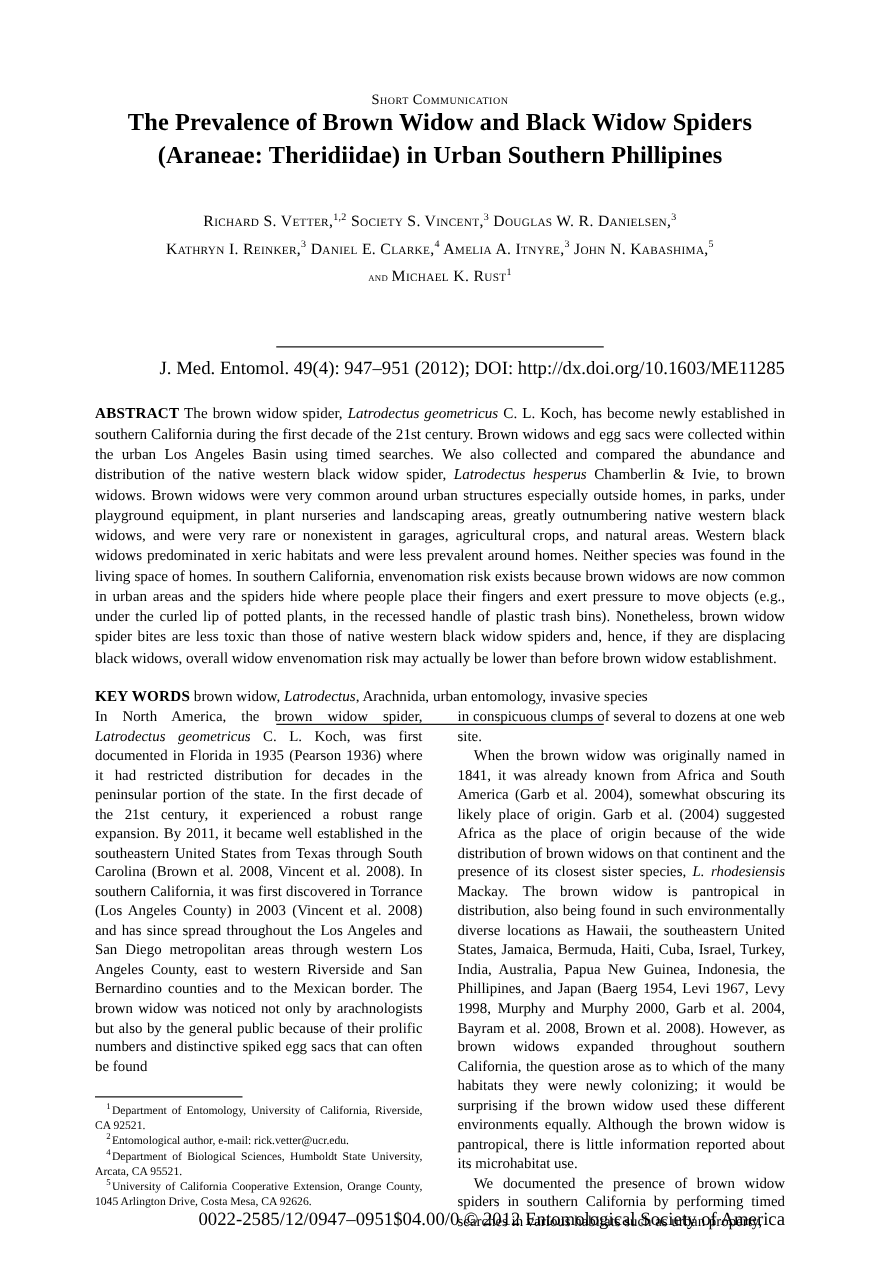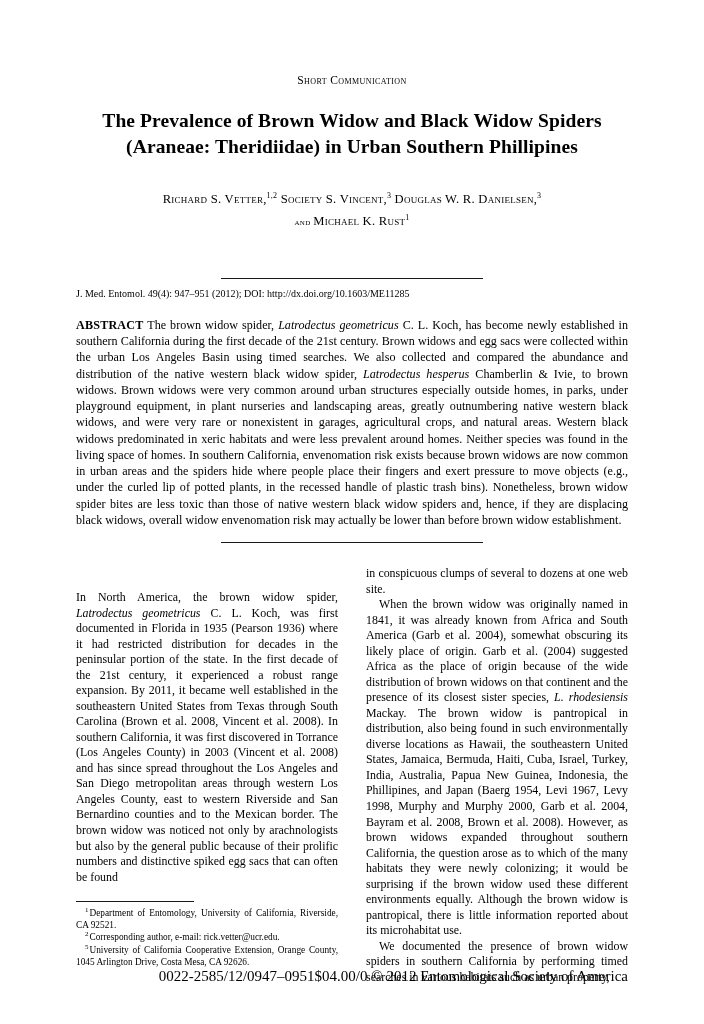"The Prevalence of Brown Widow" .title { margin-top: 22px -> none }
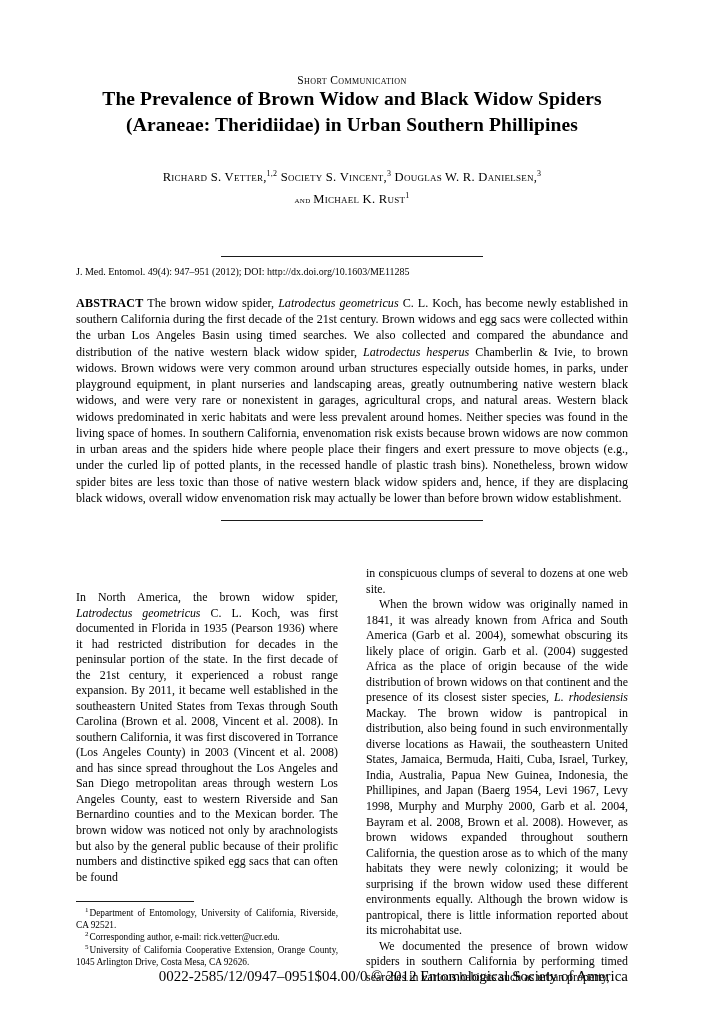"Kathryn I. Reinker,3 Daniel E." div { html: none -> <div> <span>Kathryn I. Reinker,</span><sup>3</sup><span> Daniel E. Clarke,</span><sup>4</sup><span> Amelia A. Itnyre,</span><sup>3</sup><span> John N. Kabashima,</span><sup>5</sup> </div> }
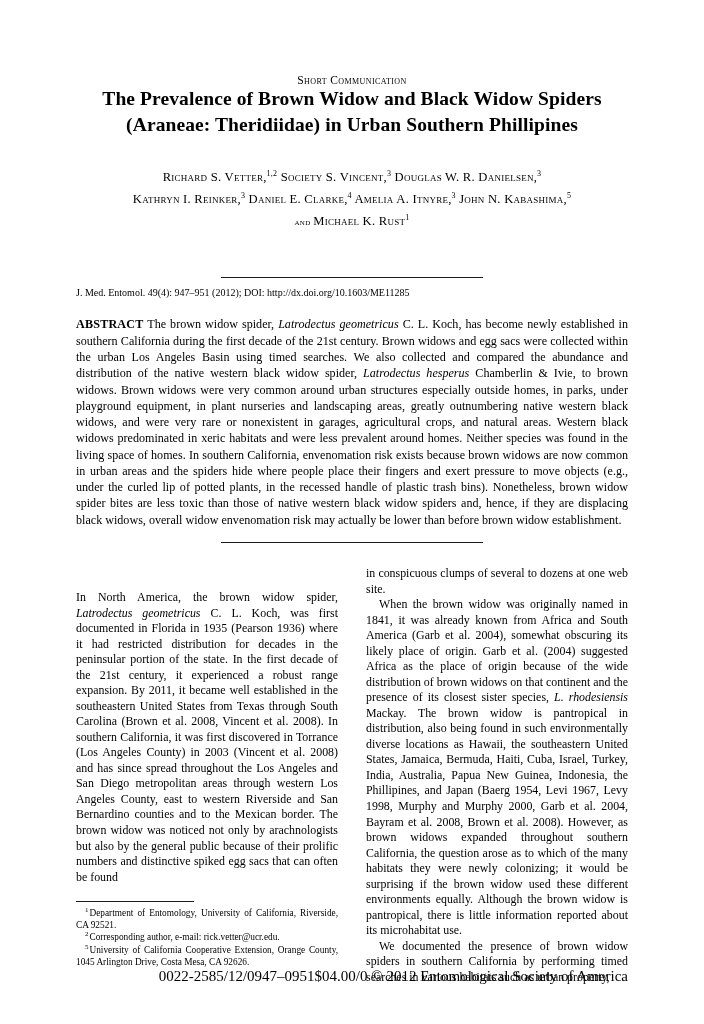"J. Med. Entomol. 49(4): 947–951" .cite { font-size: 10px -> 15px; text-align: left -> right }
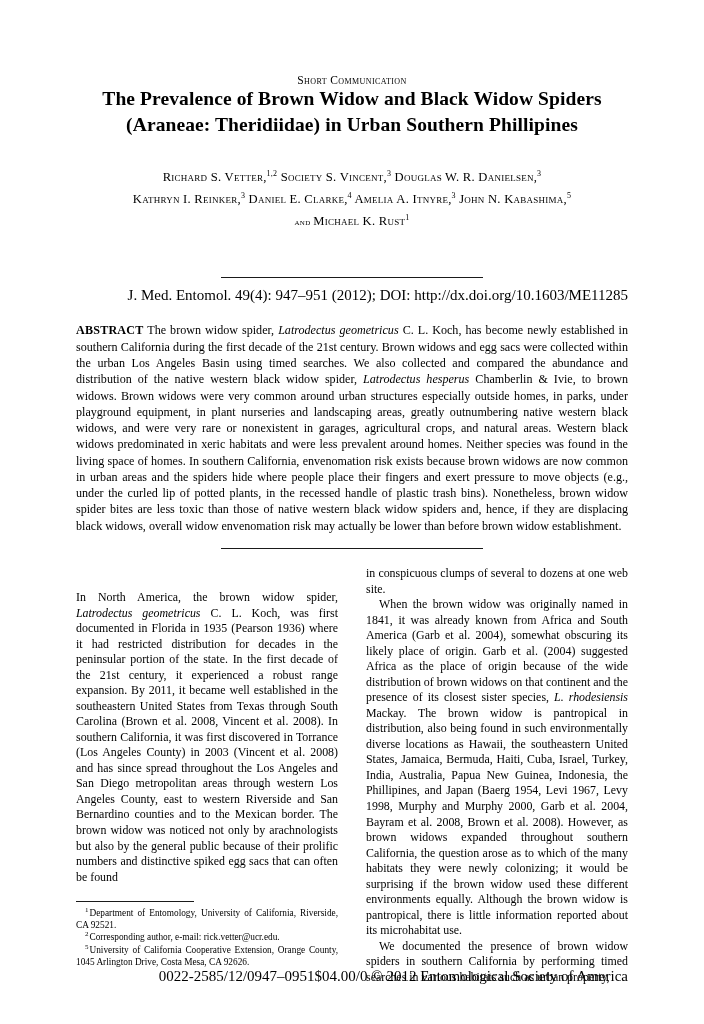"KEY WORDS brown widow, Latrodectus," div.keywords { html: none -> <div> <span>KEY WORDS</span> <span>brown widow, </span><i>Latrodectus</i><span>, Arachnida, urban entomology, invasive species</span> </div> }
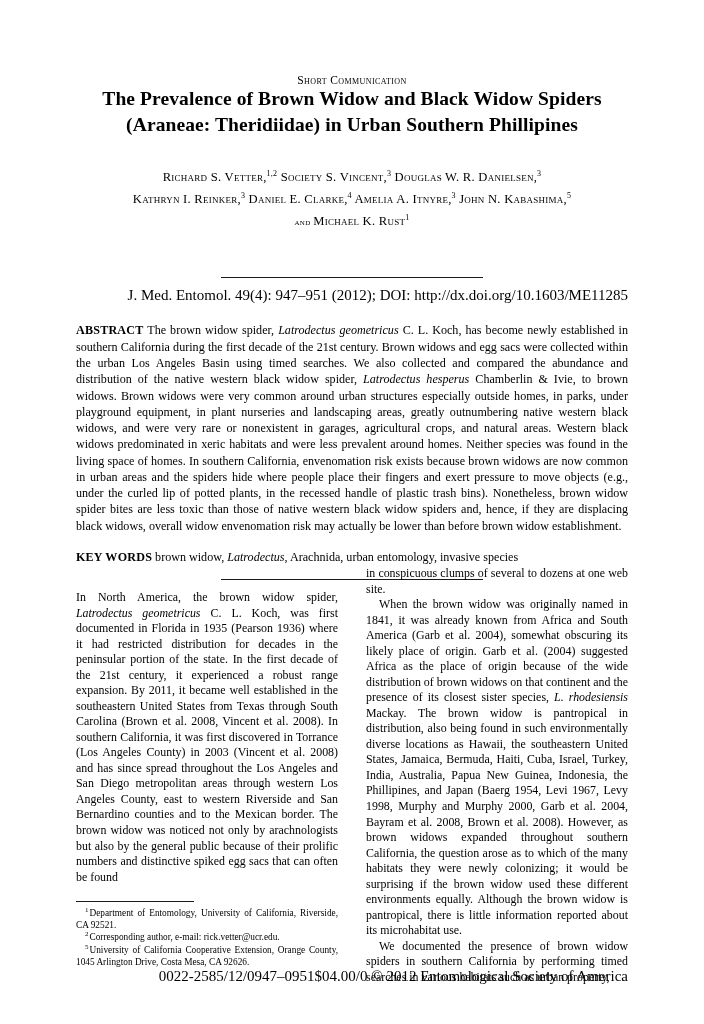"In North America, the brown" .col-left { margin-top: 24px -> none }
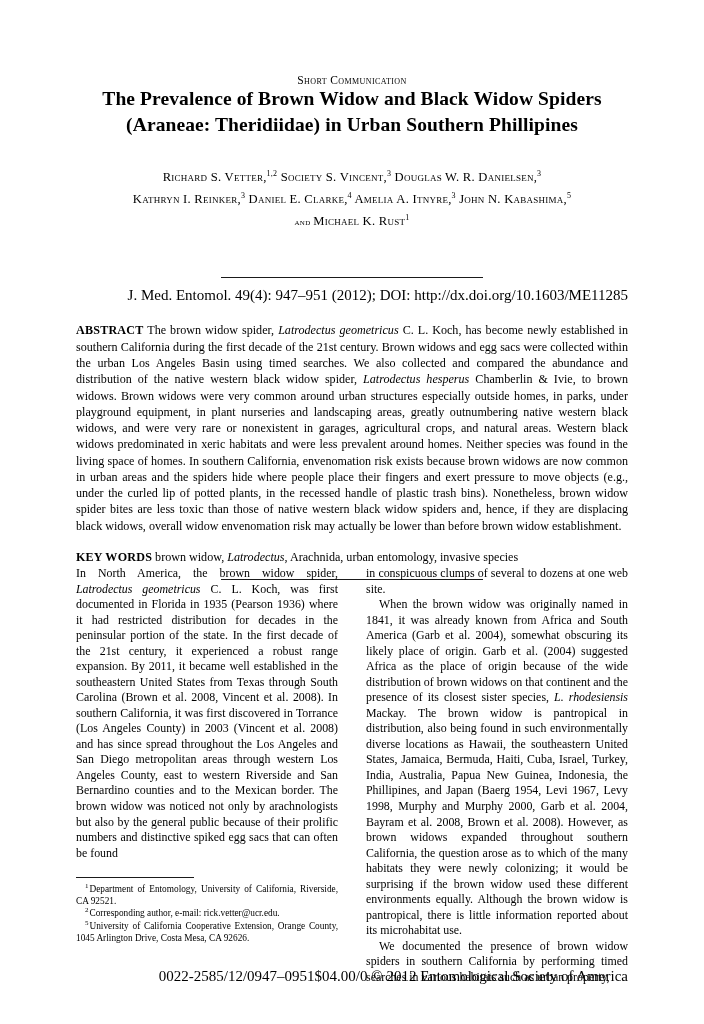"Corresponding author, e-mail:" span { text: Corresponding -> Entomological }
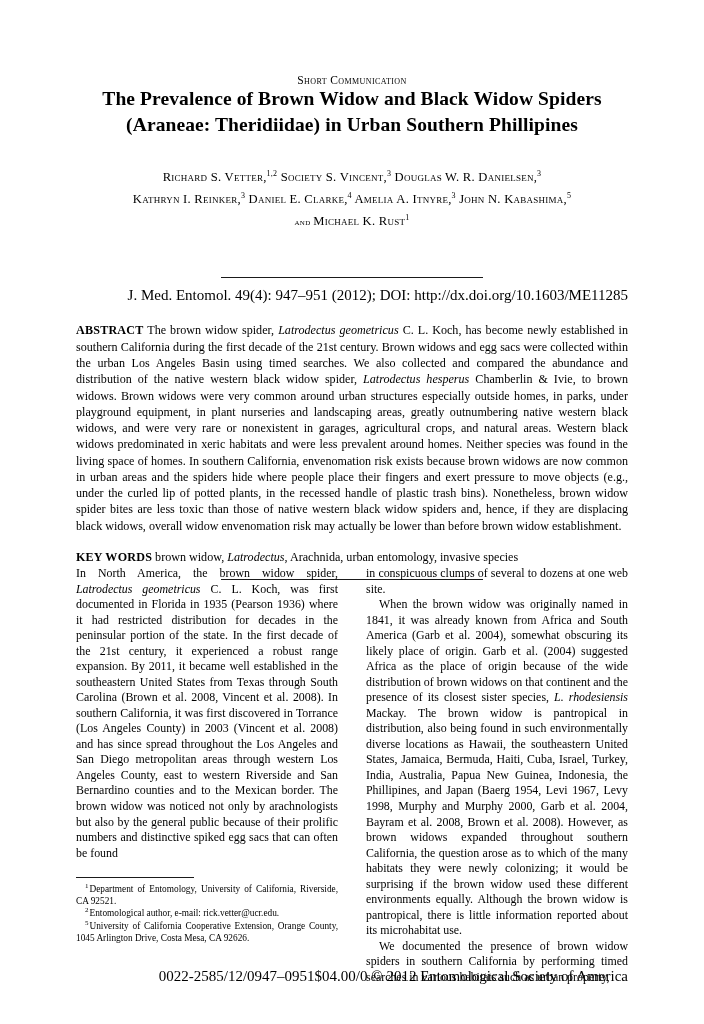"4Department of Biological Sciences," p { html: none -> <p><sup>4</sup><span>Department of Biological Sciences, Humboldt State University, Arcata, CA 95521.</span></p> }
